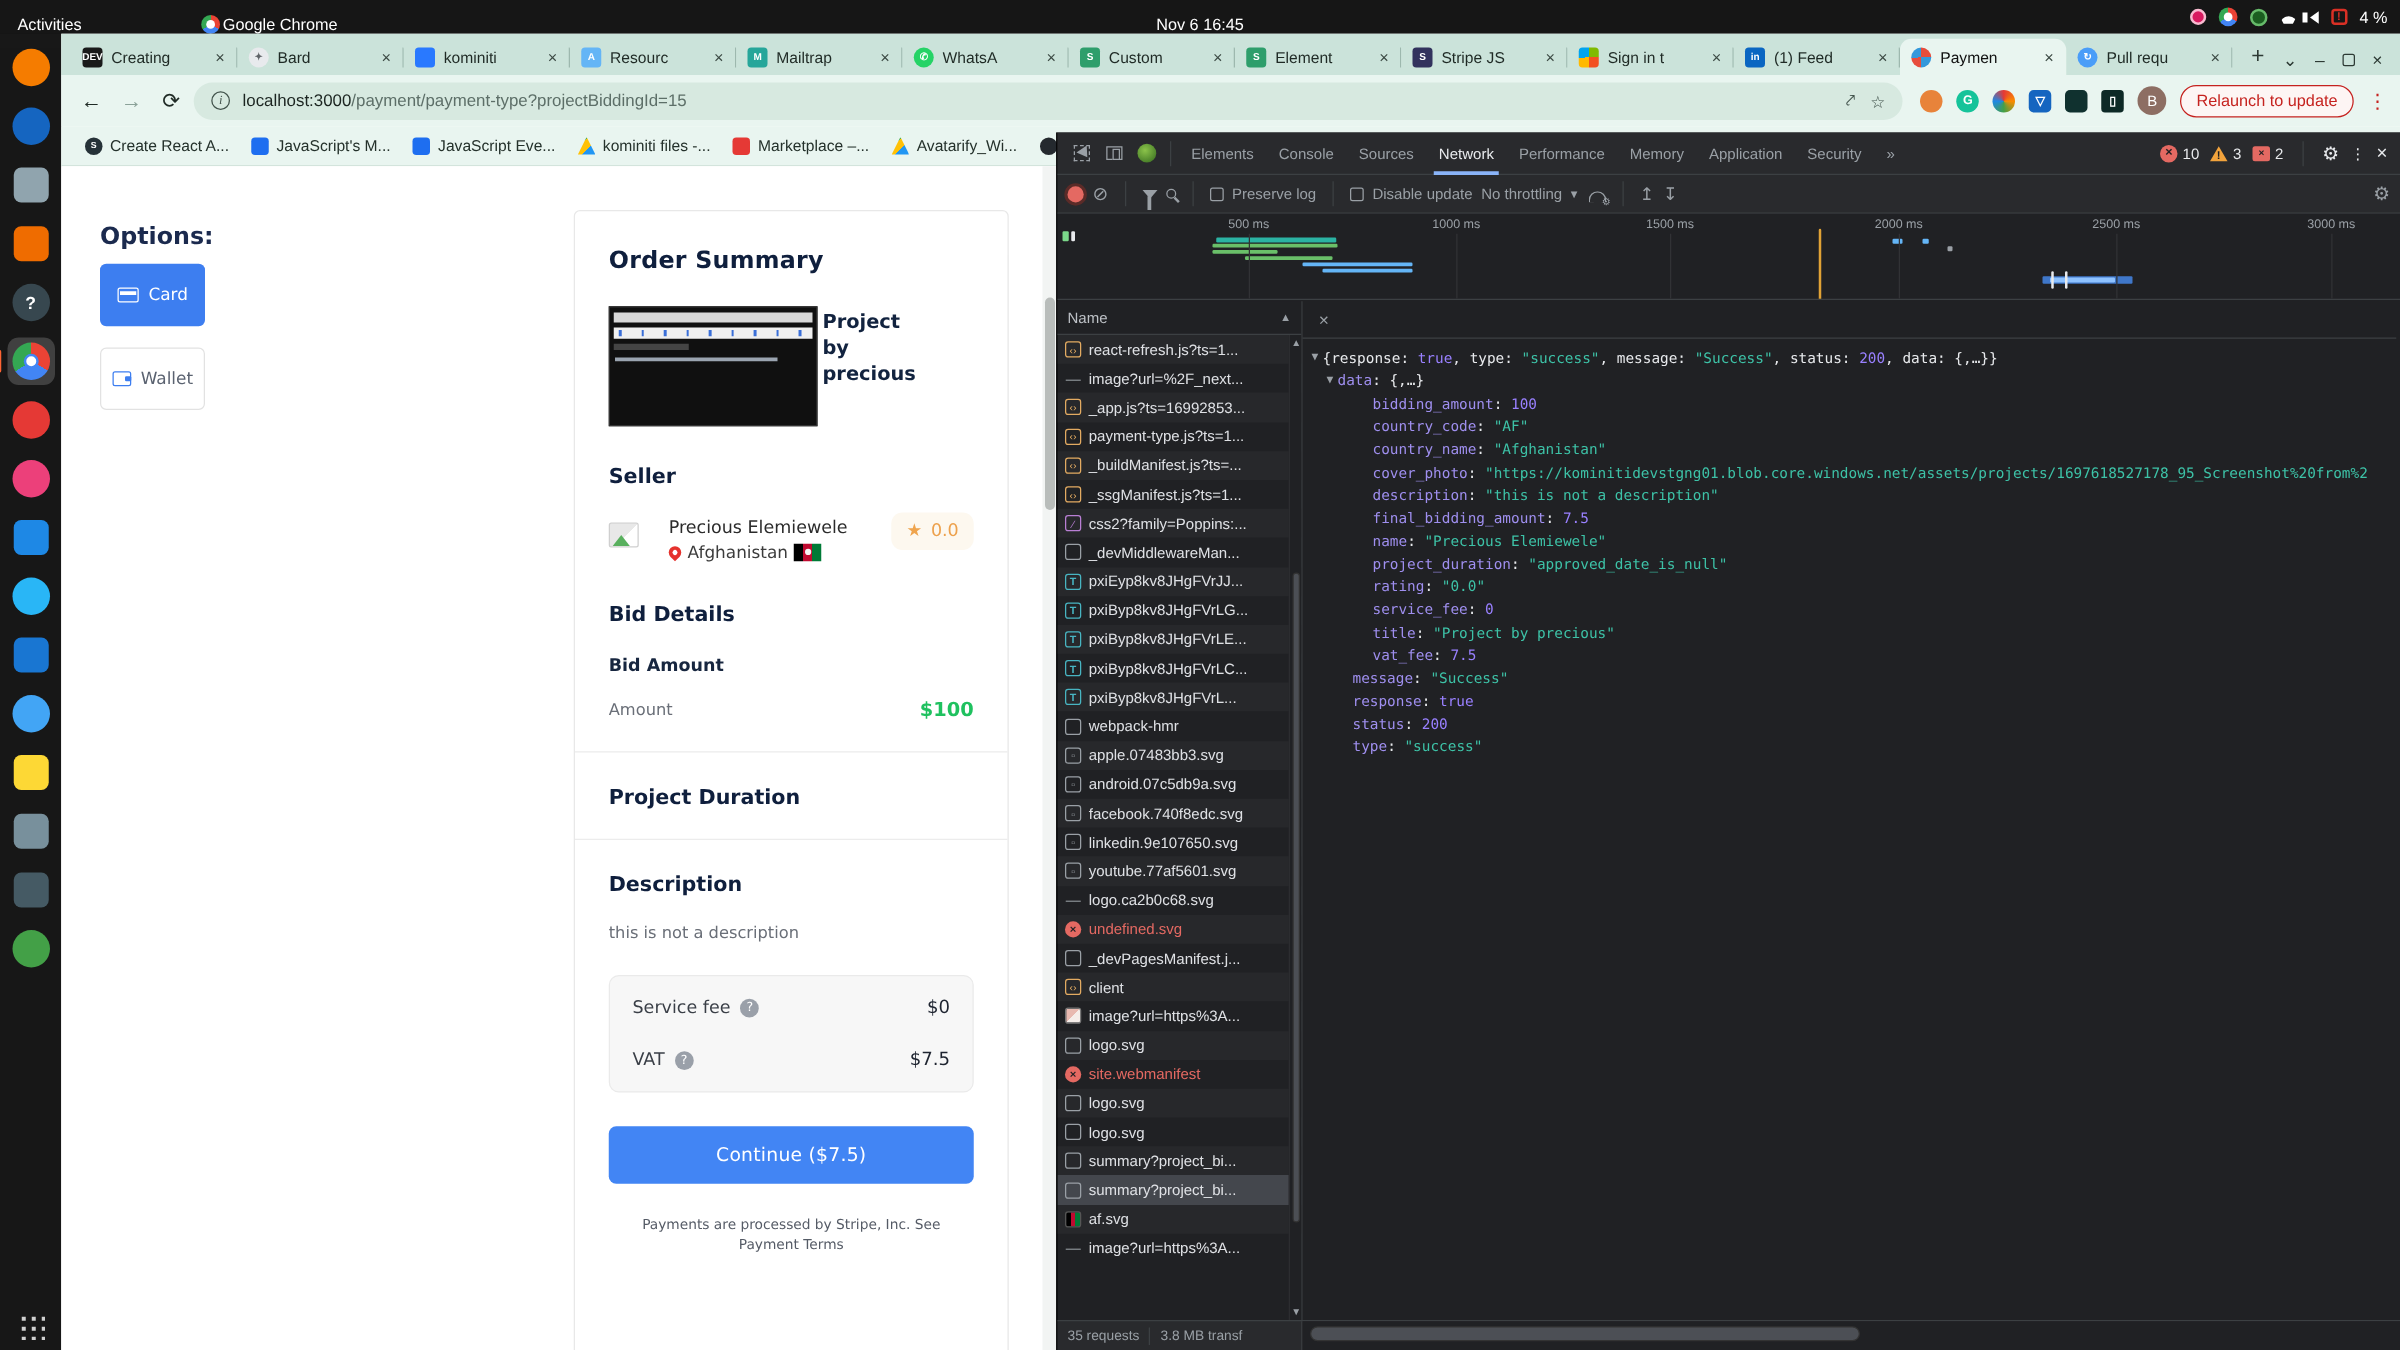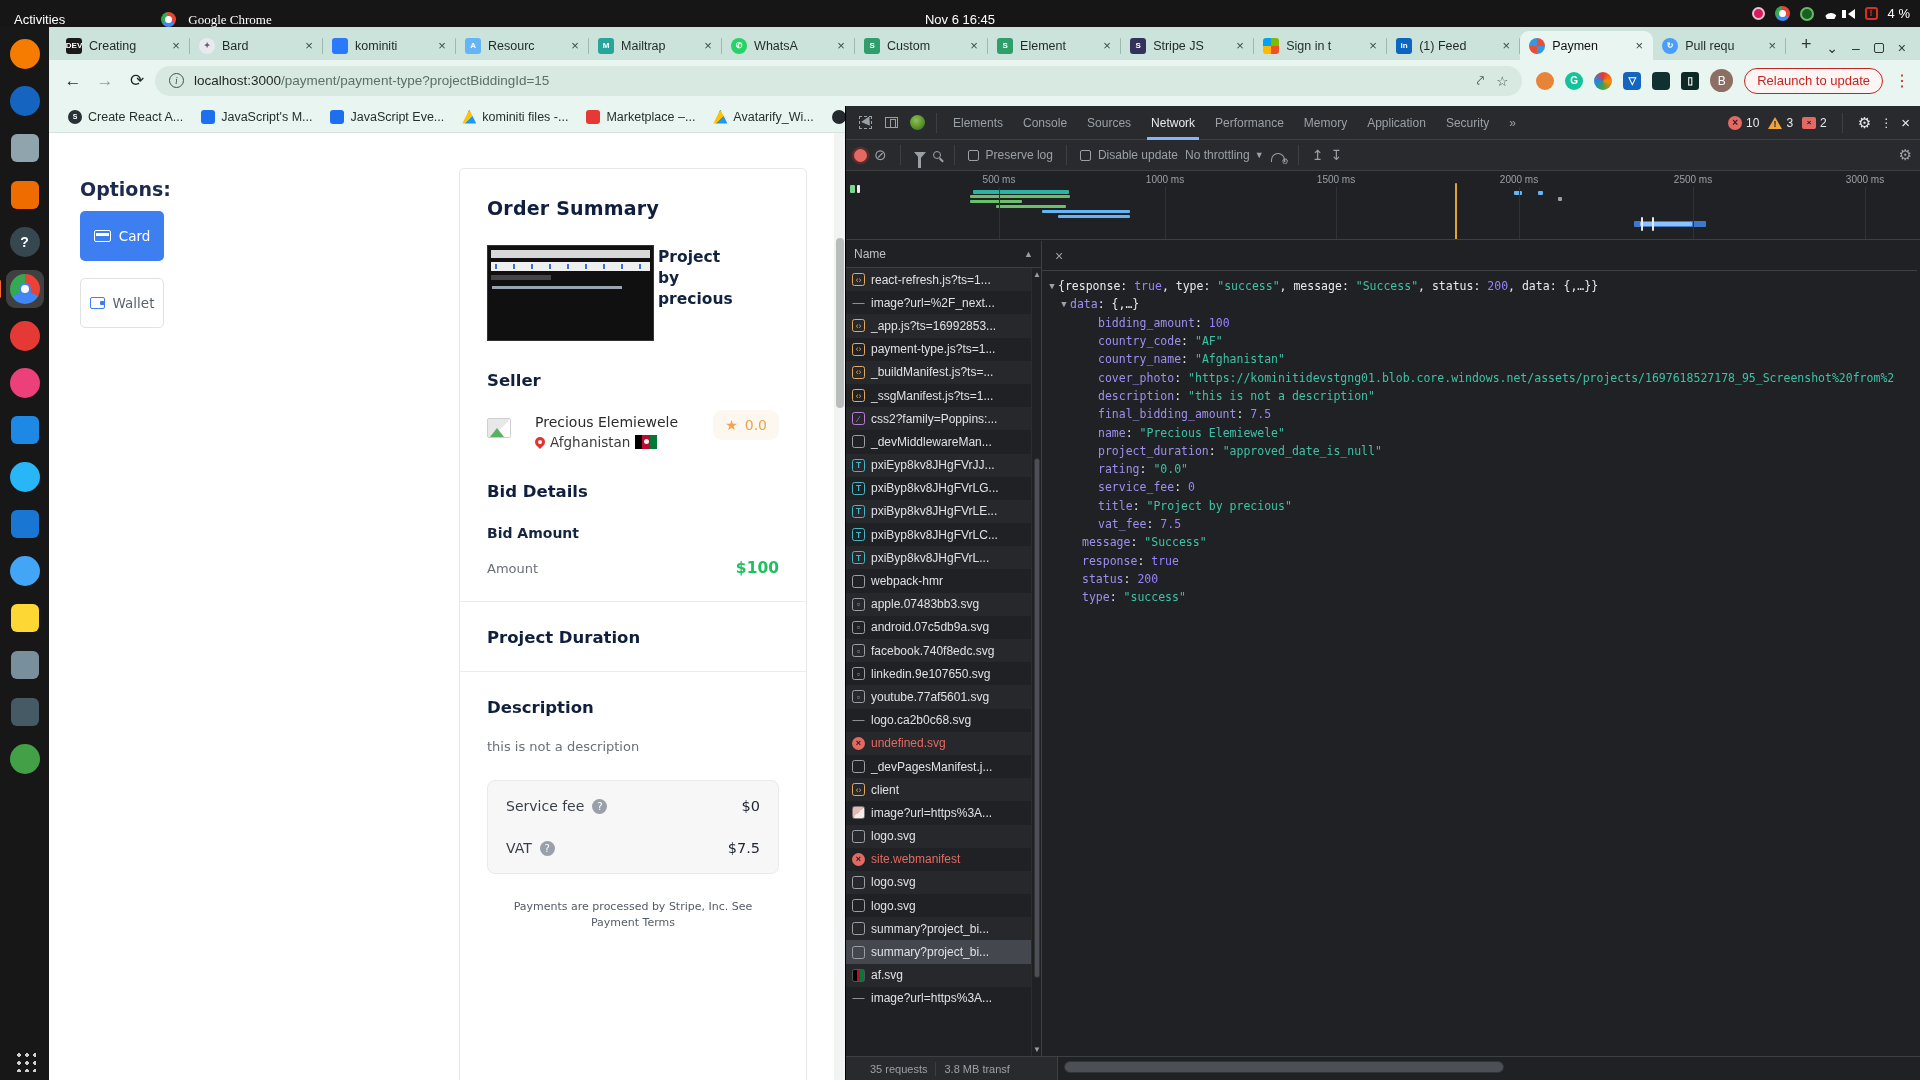"Google Chrome" .sysbar .appname { font-family: Liberation Serif, serif -> none; gap: 12px -> 2px }
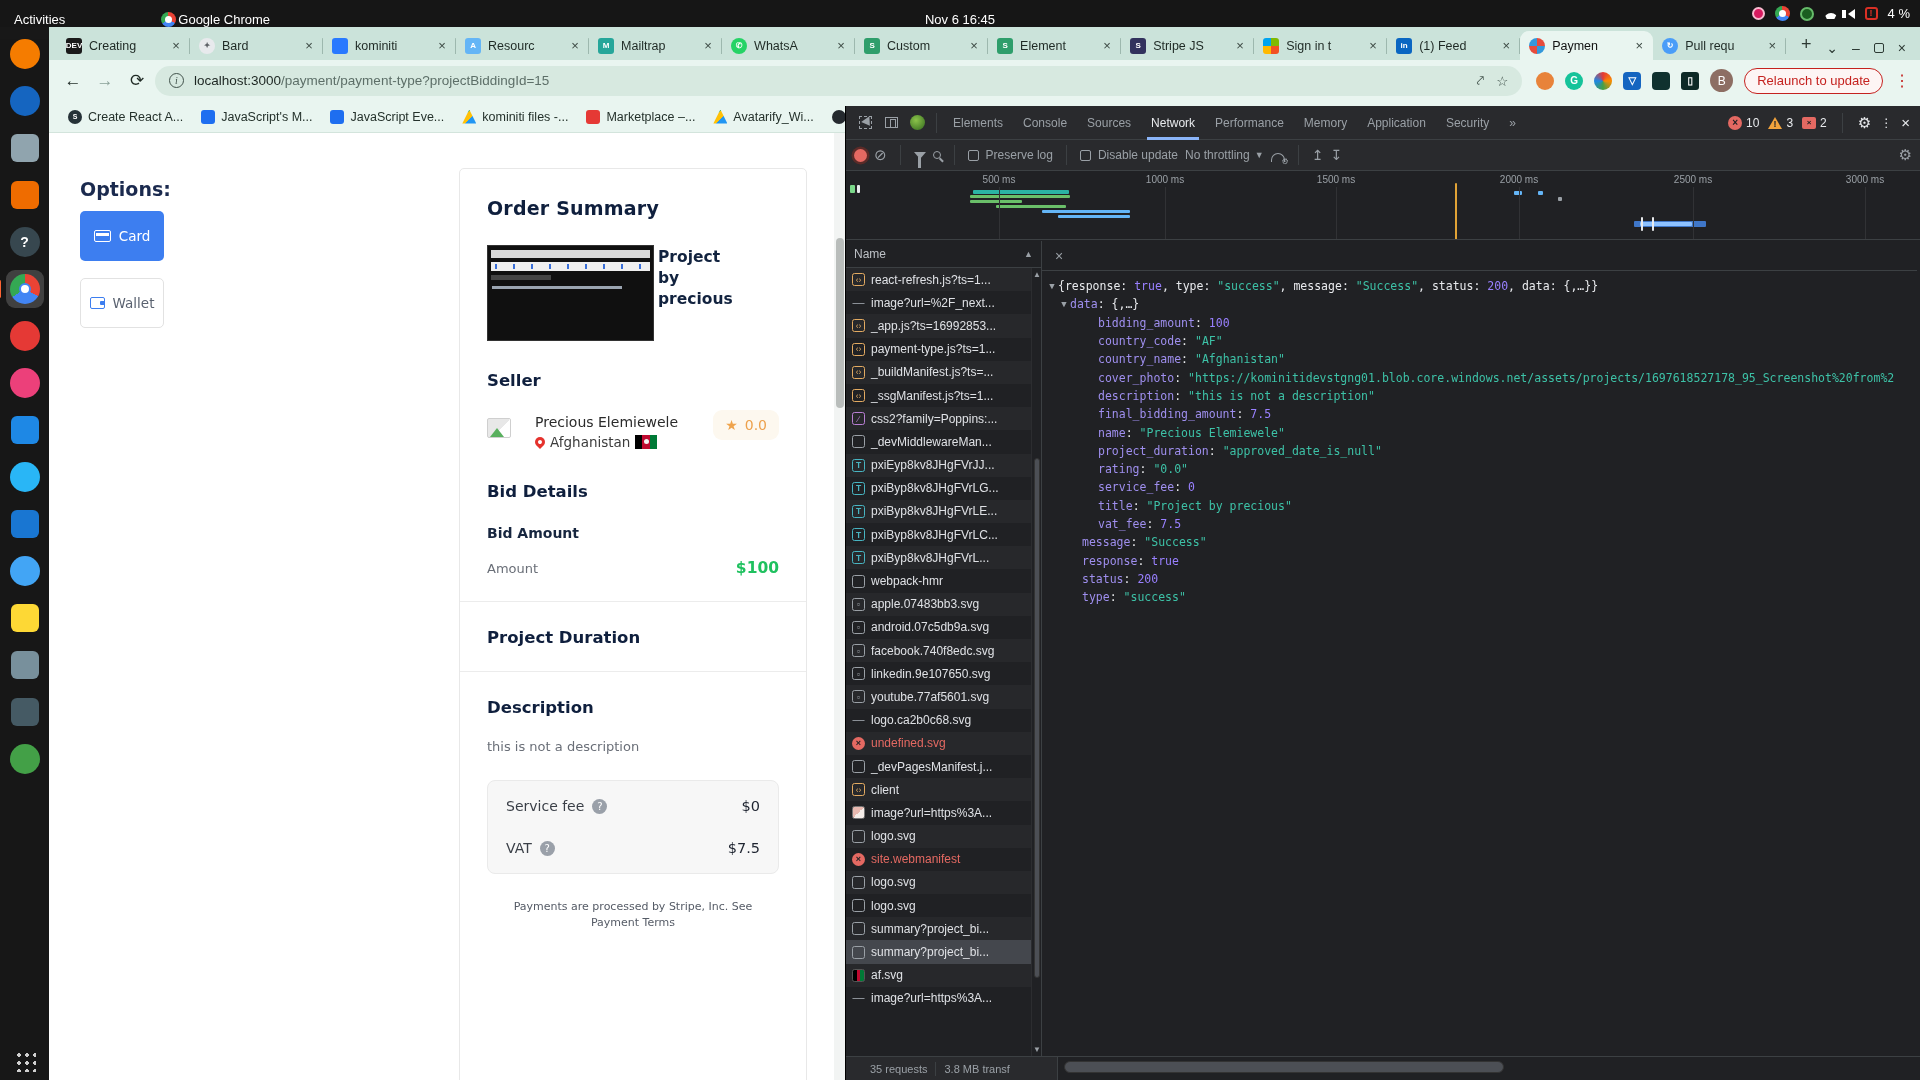"Continue ($7.5)" button.continue-btn { html: none -> <button>Continue ($7.5)</button> }
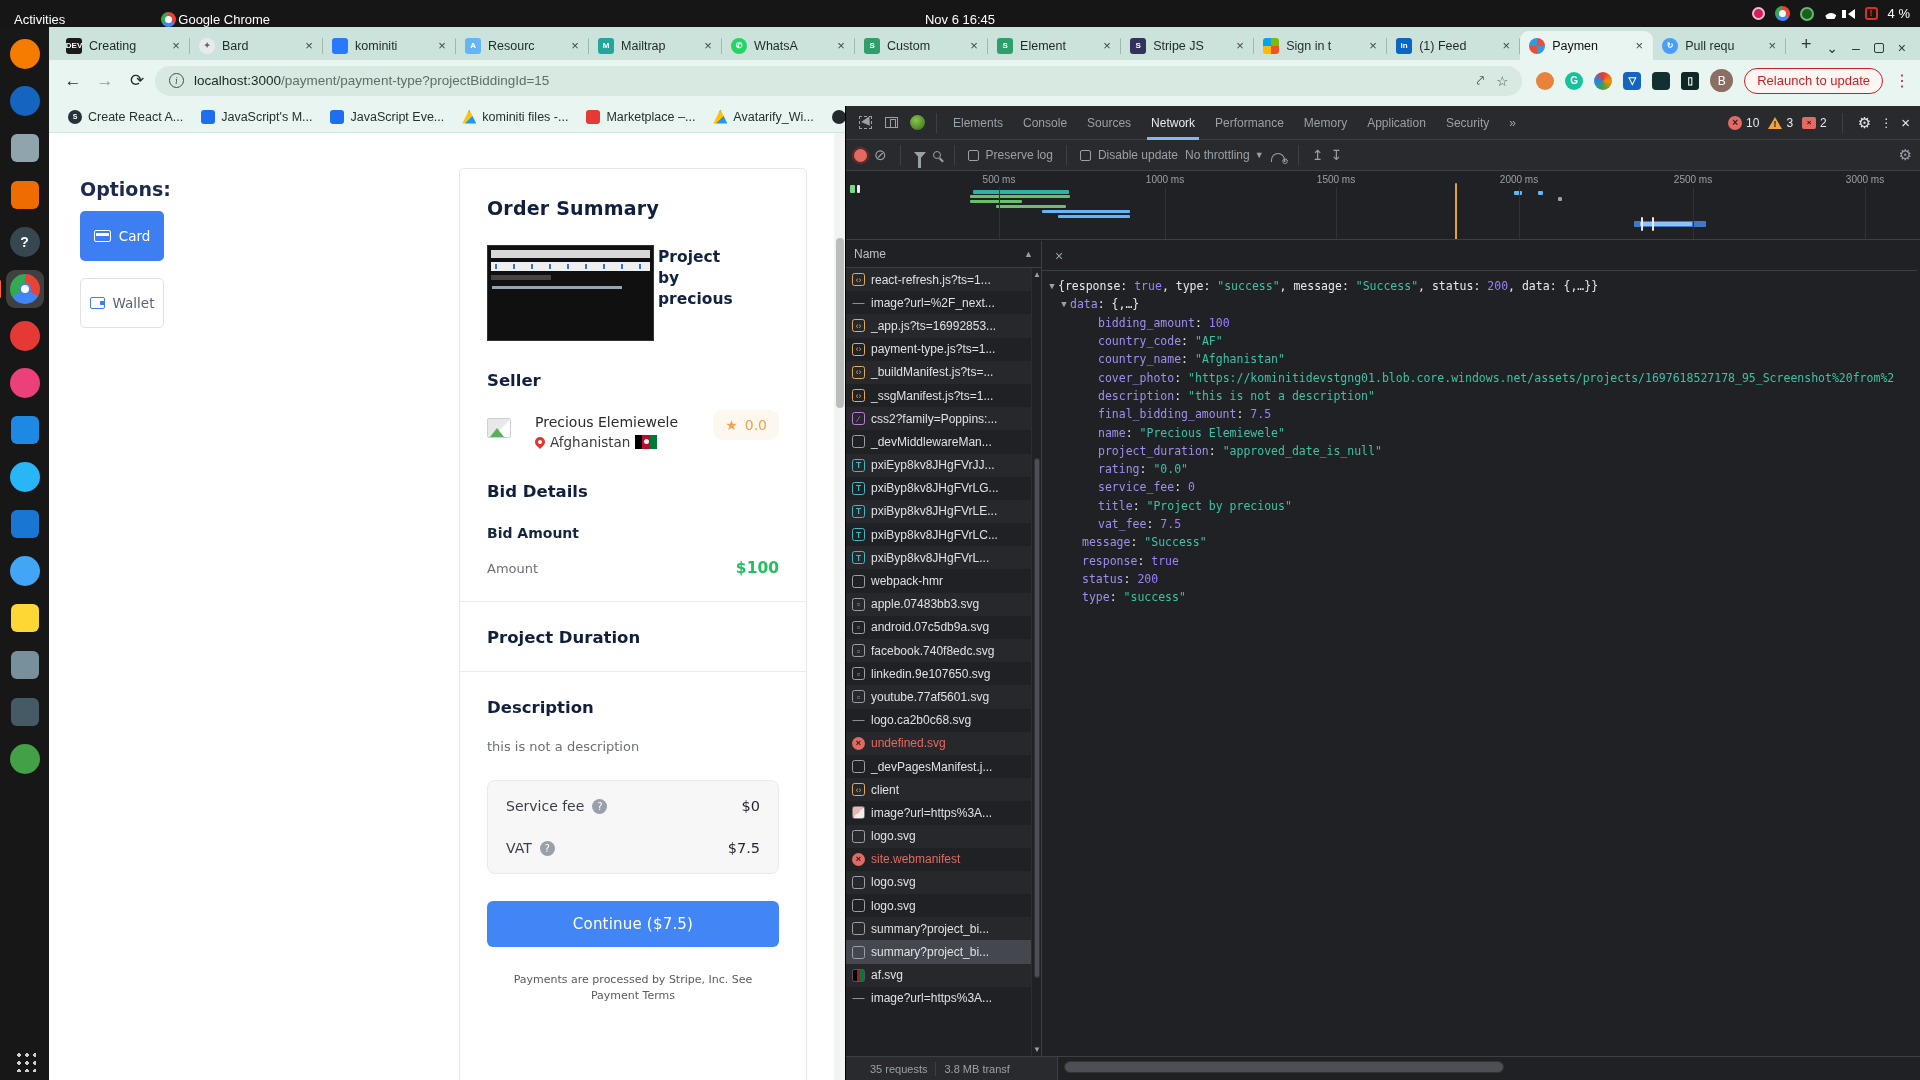"35 requests" .dt-status { padding-left: 16px -> none }
